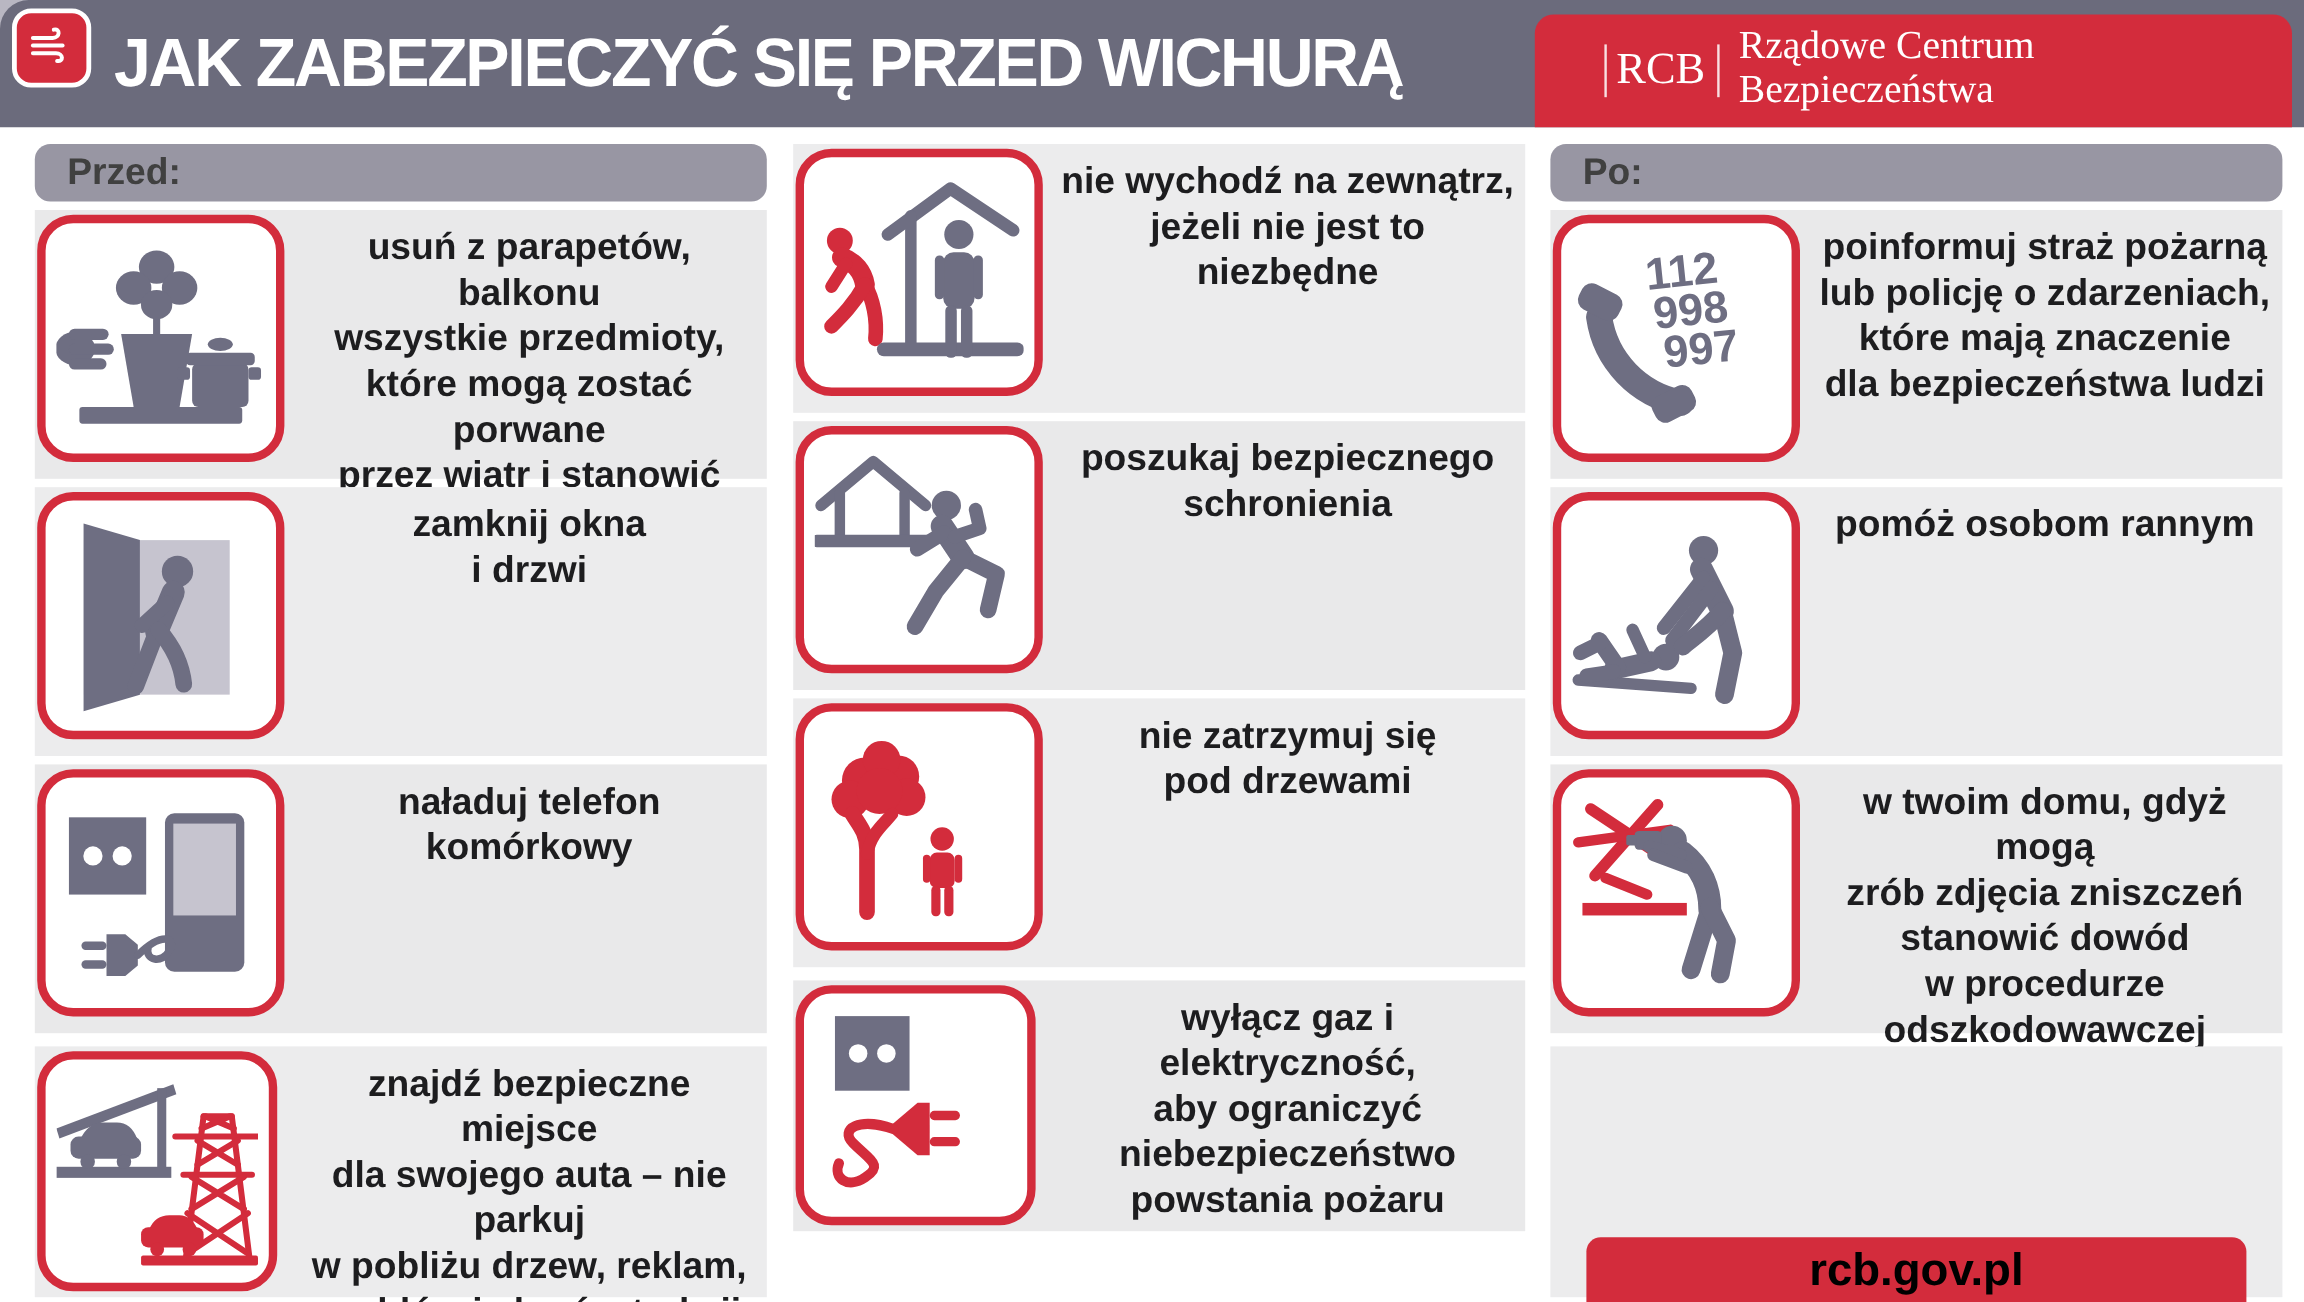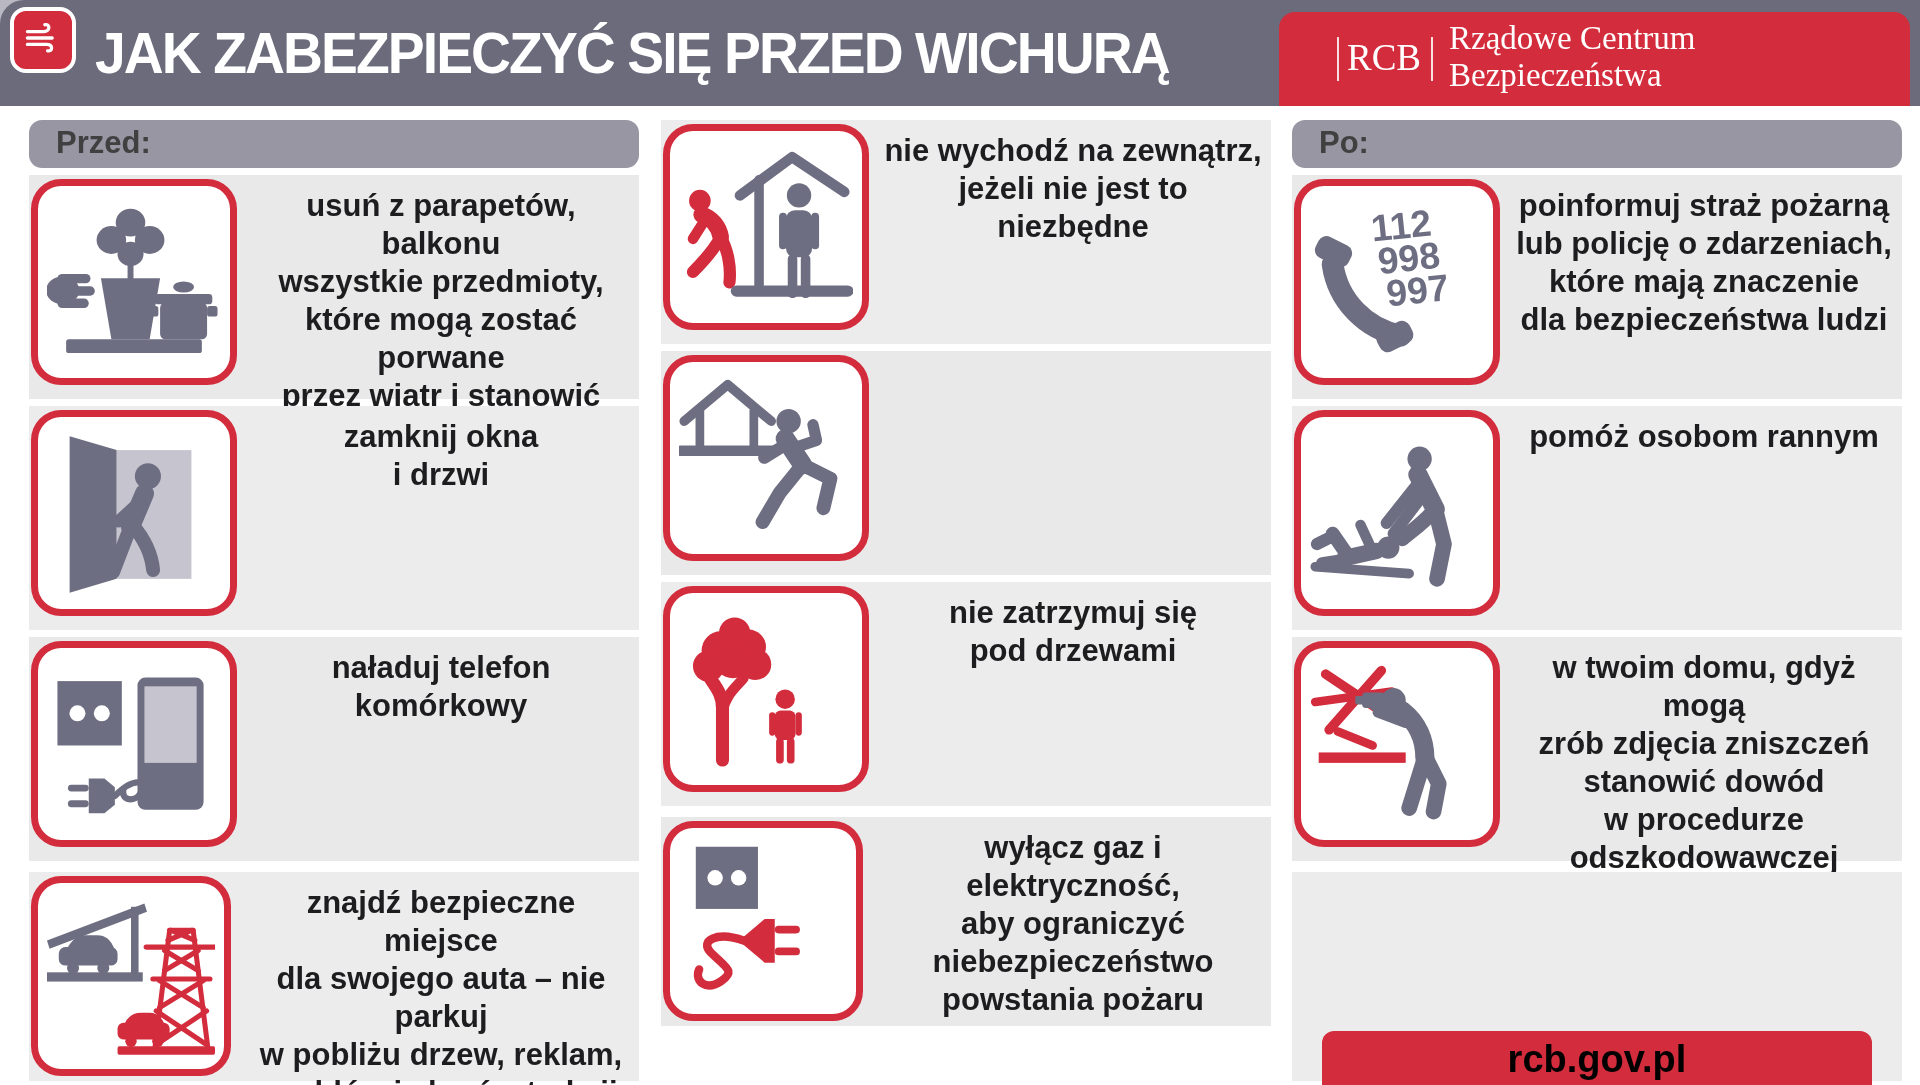"poszukaj bezpiecznego" div.item-text { html: none -> <div> <div>poszukaj bezpiecznego</div> <div>schronienia</div> </div> }
